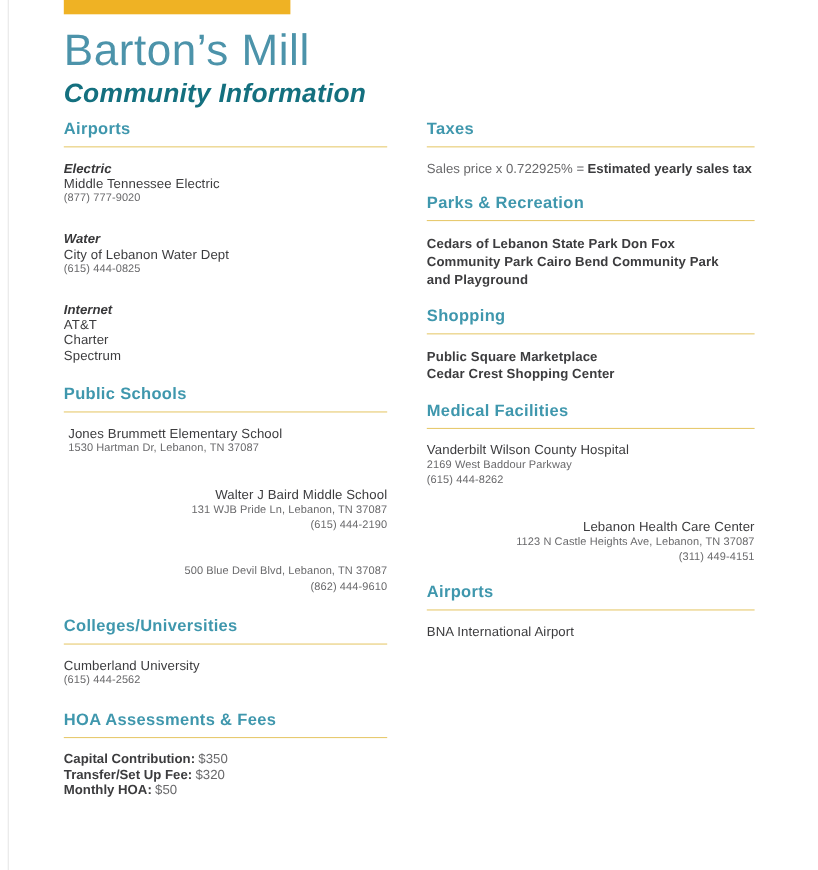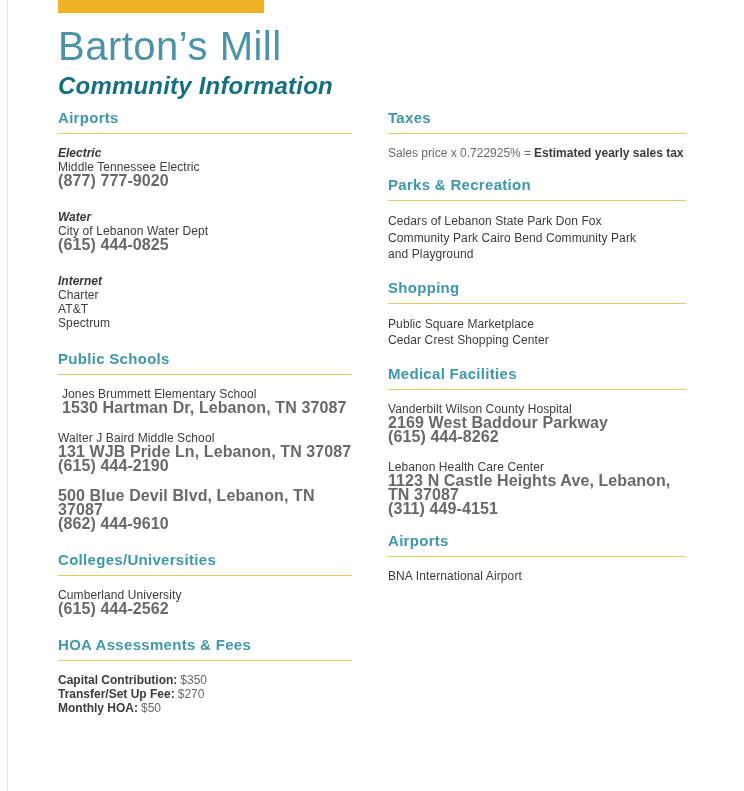"(877) 777-9020" .reg { font-size: 16px -> 10px; font-weight: bold -> normal }
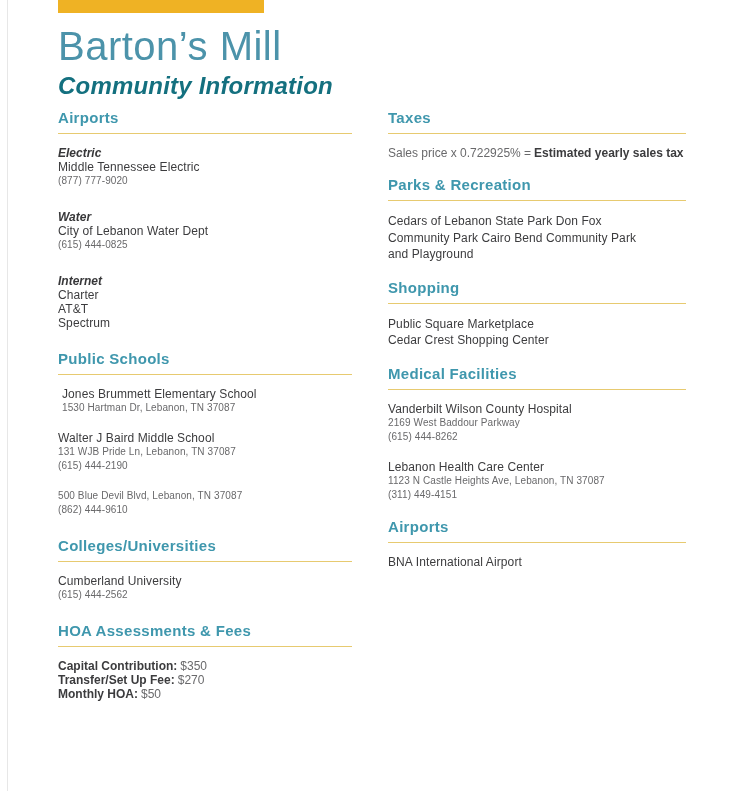"Cedars of Lebanon State Park" .wideline { font-weight: normal -> bold }
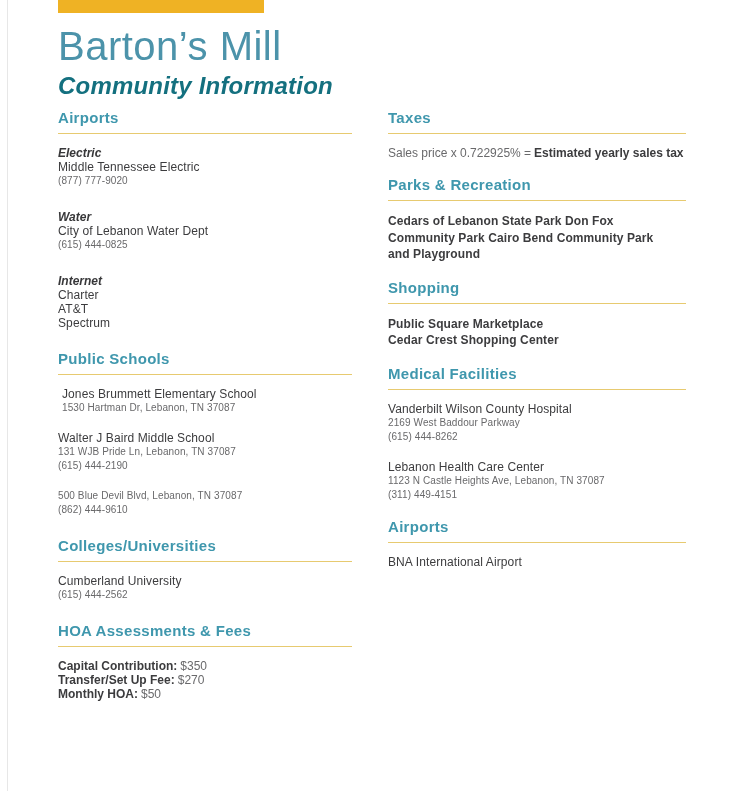"Charter" div.bold { order: before "AT&T" -> after "AT&T" }
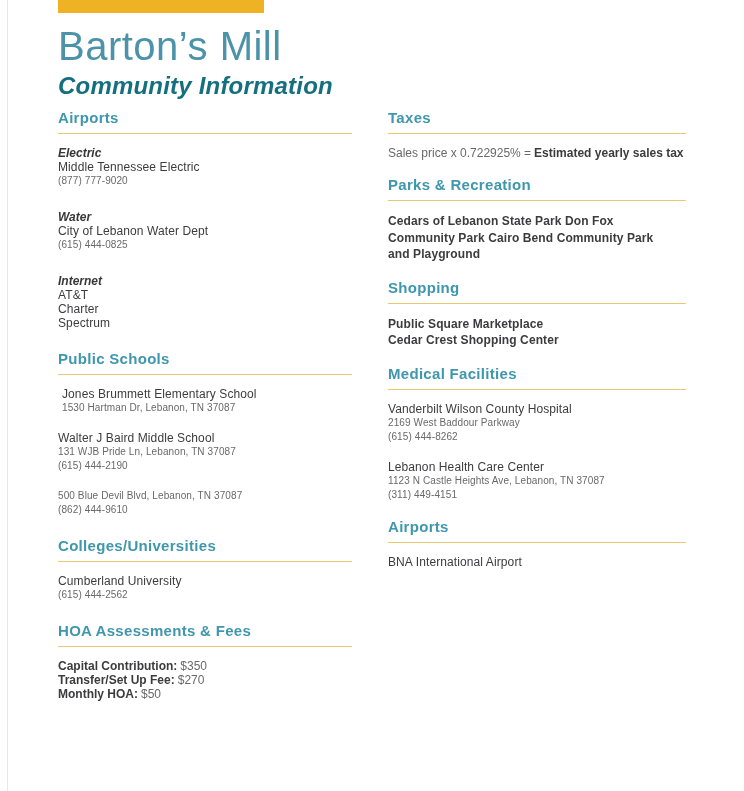"Walter J Baird Middle School" .entry + .entry { margin-top: 16px -> 28px; text-align: none -> right }
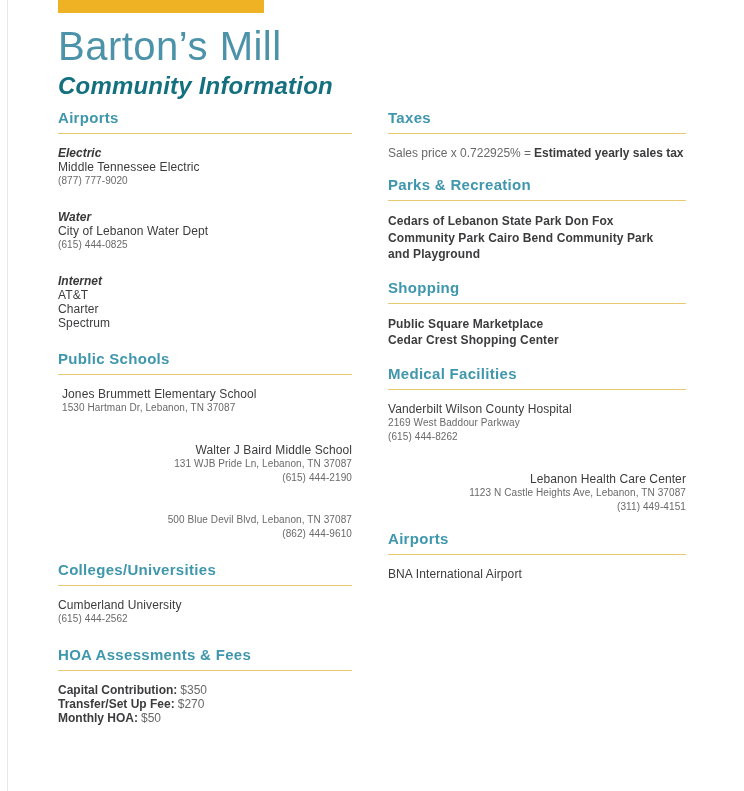"$270" span.fv { text: $270 -> $320 }
